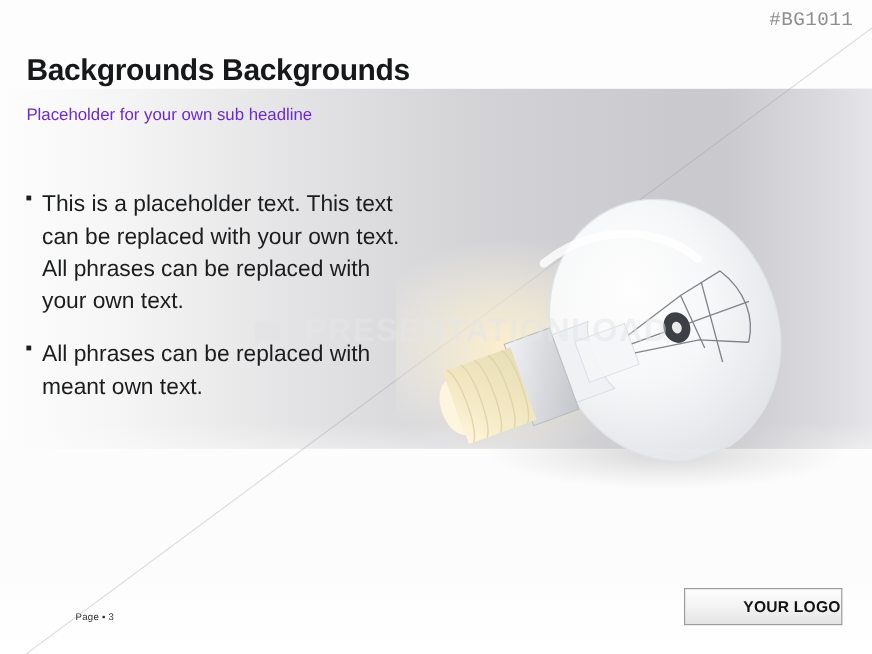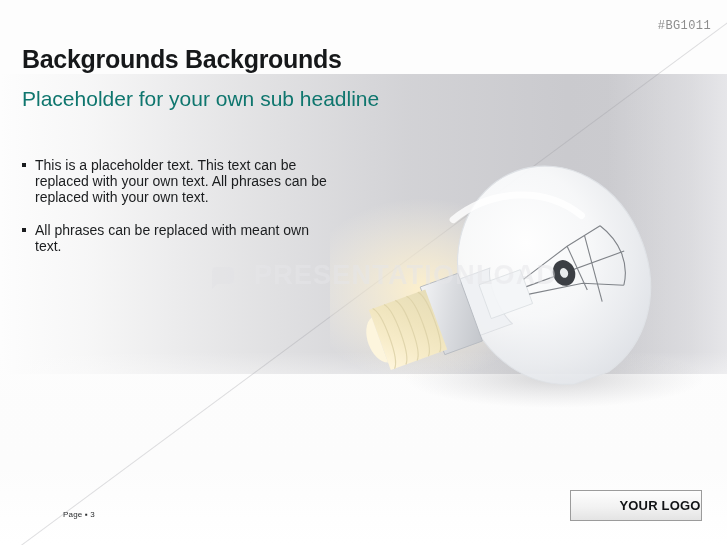"#BG1011" .code-id { font-size: 12px -> 16px; top: 19px -> 8px }
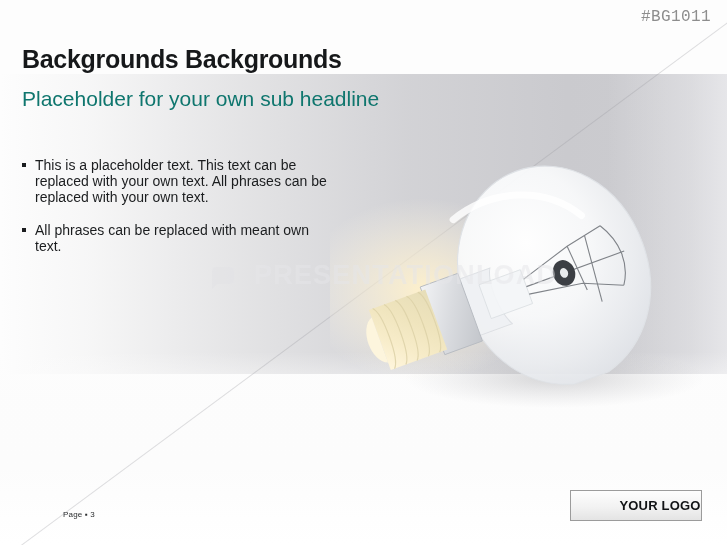"Placeholder for your own sub" .subtitle { color: #0f766e -> #6d28d9; font-size: 21px -> 14px }
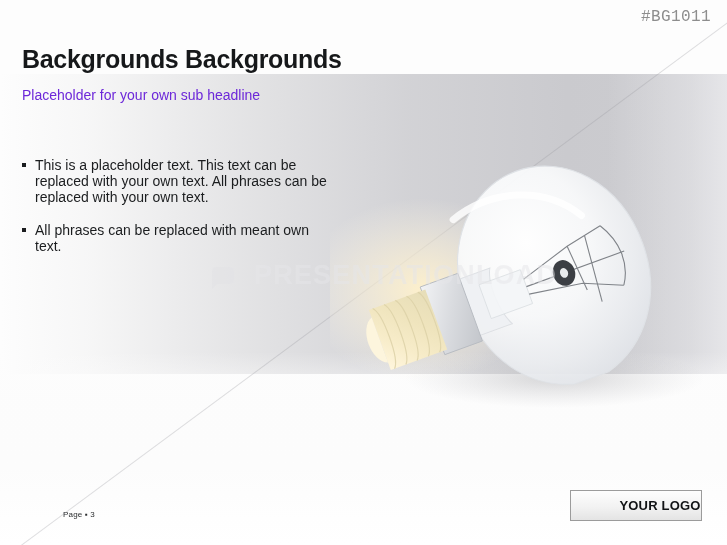"This is a placeholder text." .bullet-text { font-size: 14px -> 19px; line-height: 16px -> 27px }
